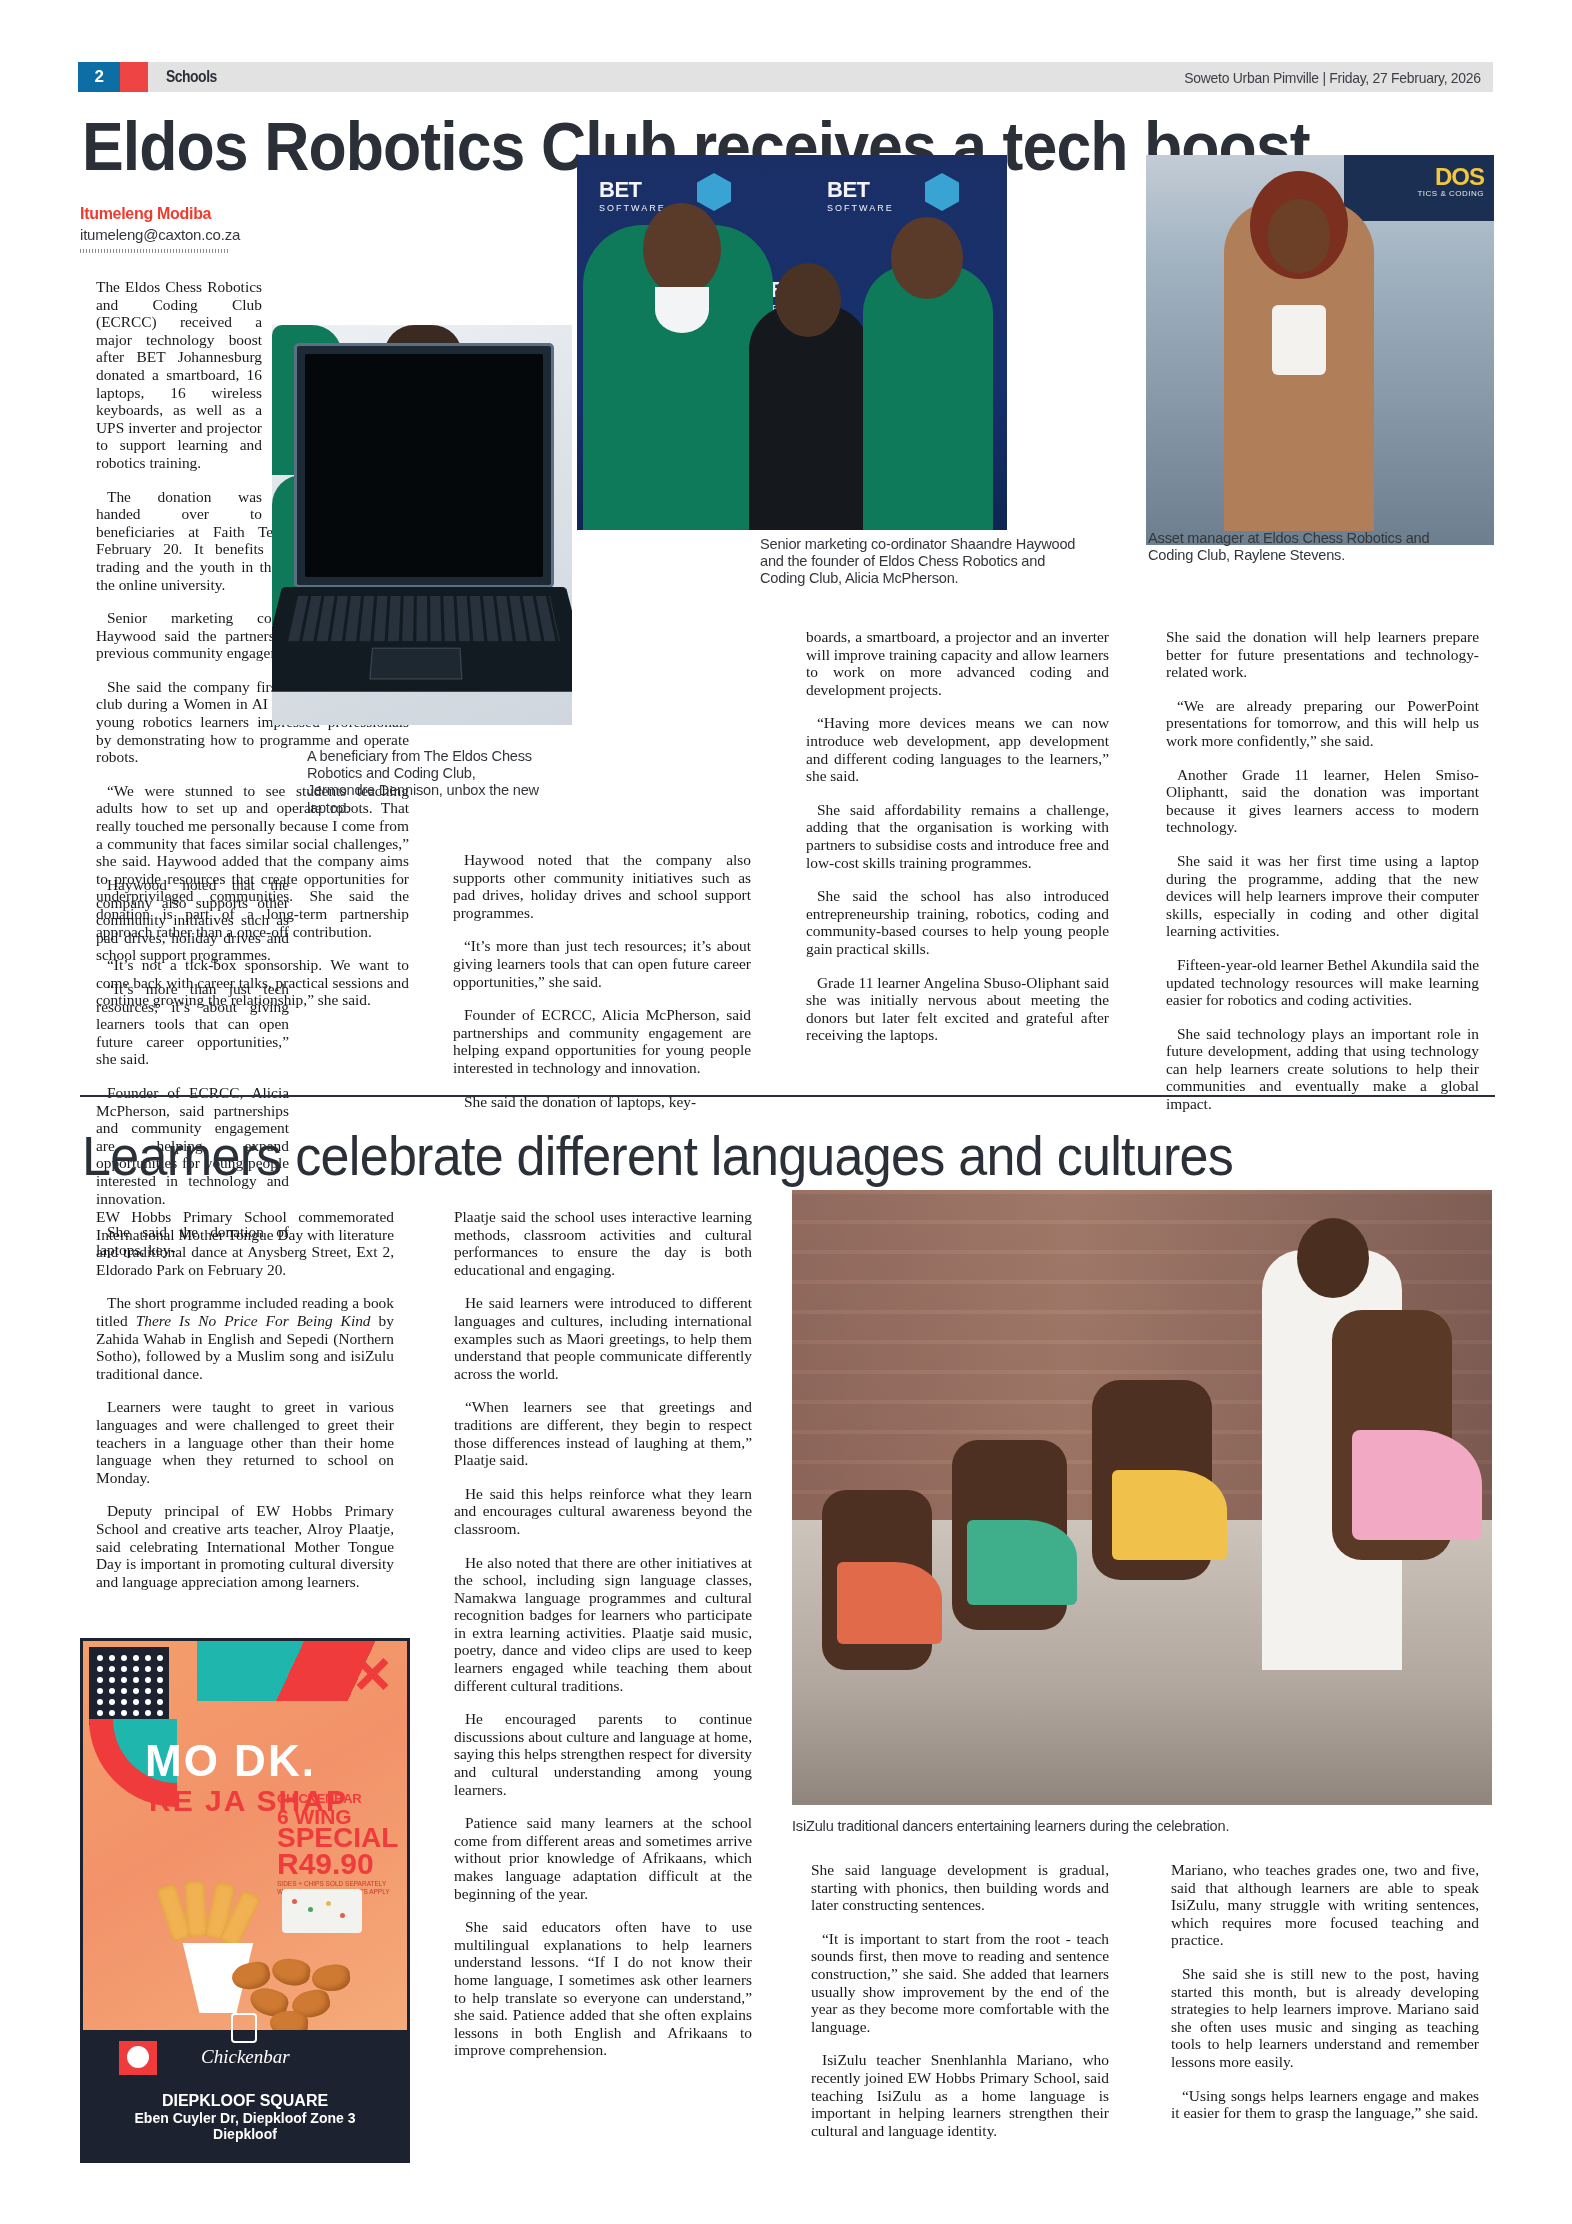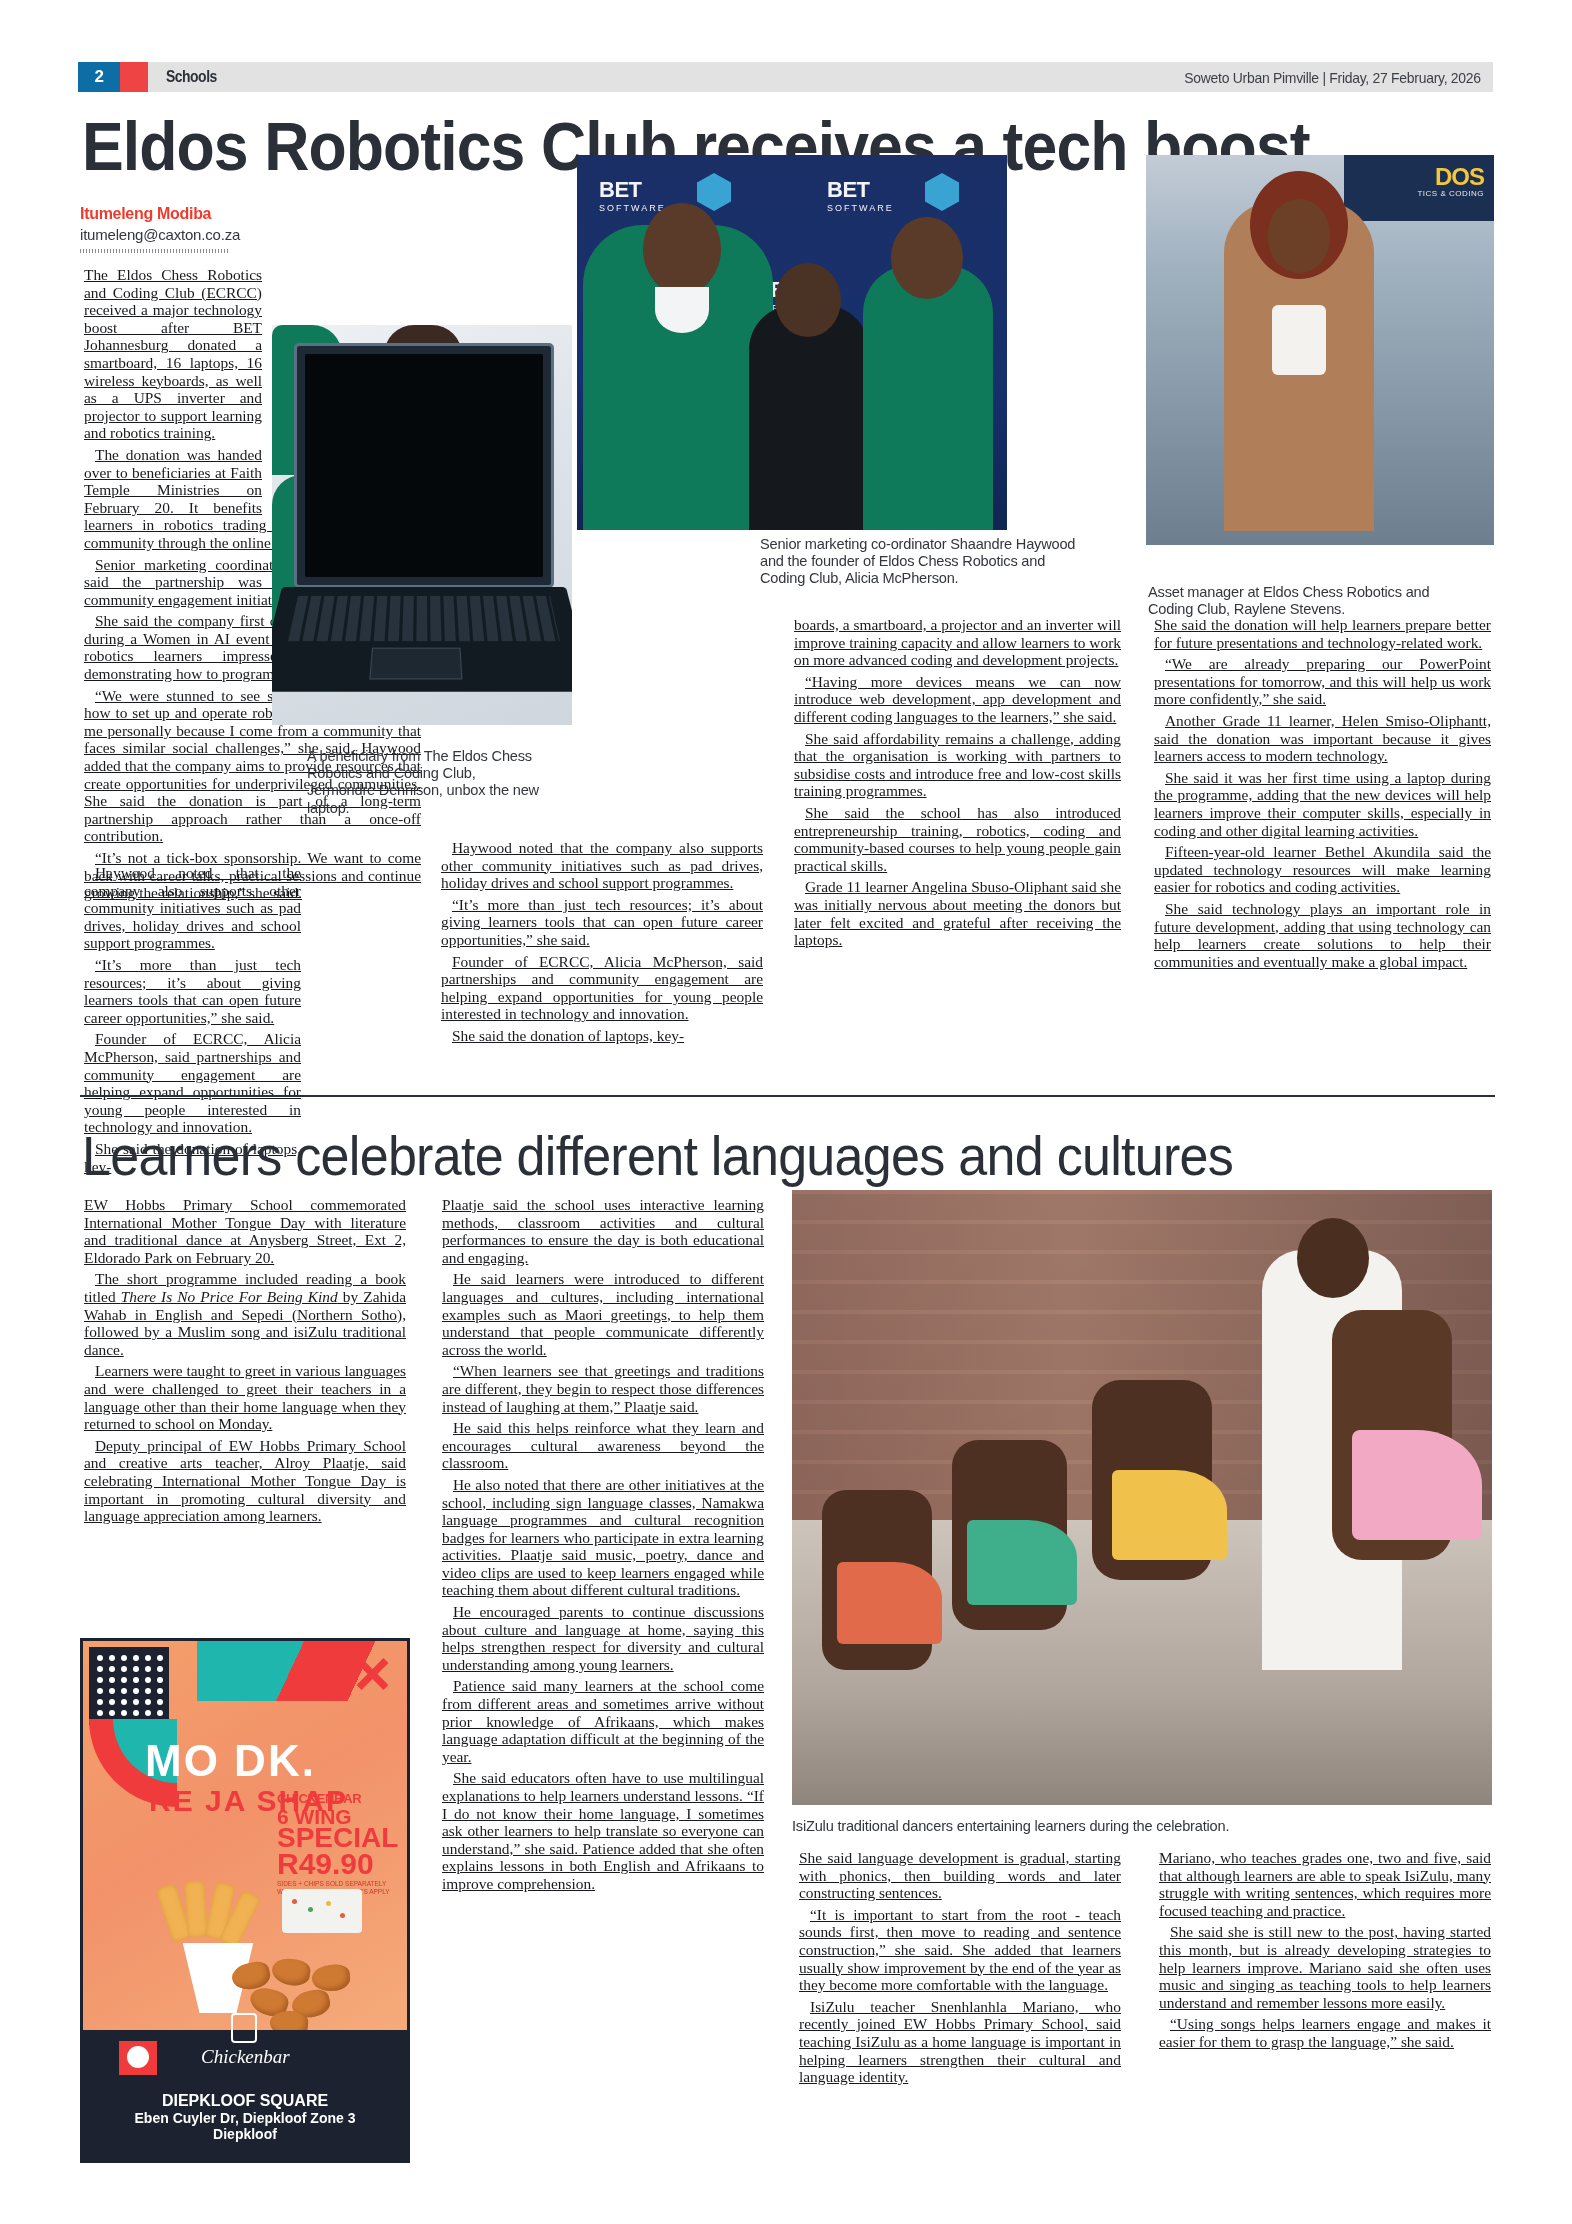"The Eldos Chess Robotics and" .body-col p { margin: 4px -> 16px; text-decoration: underline -> none }
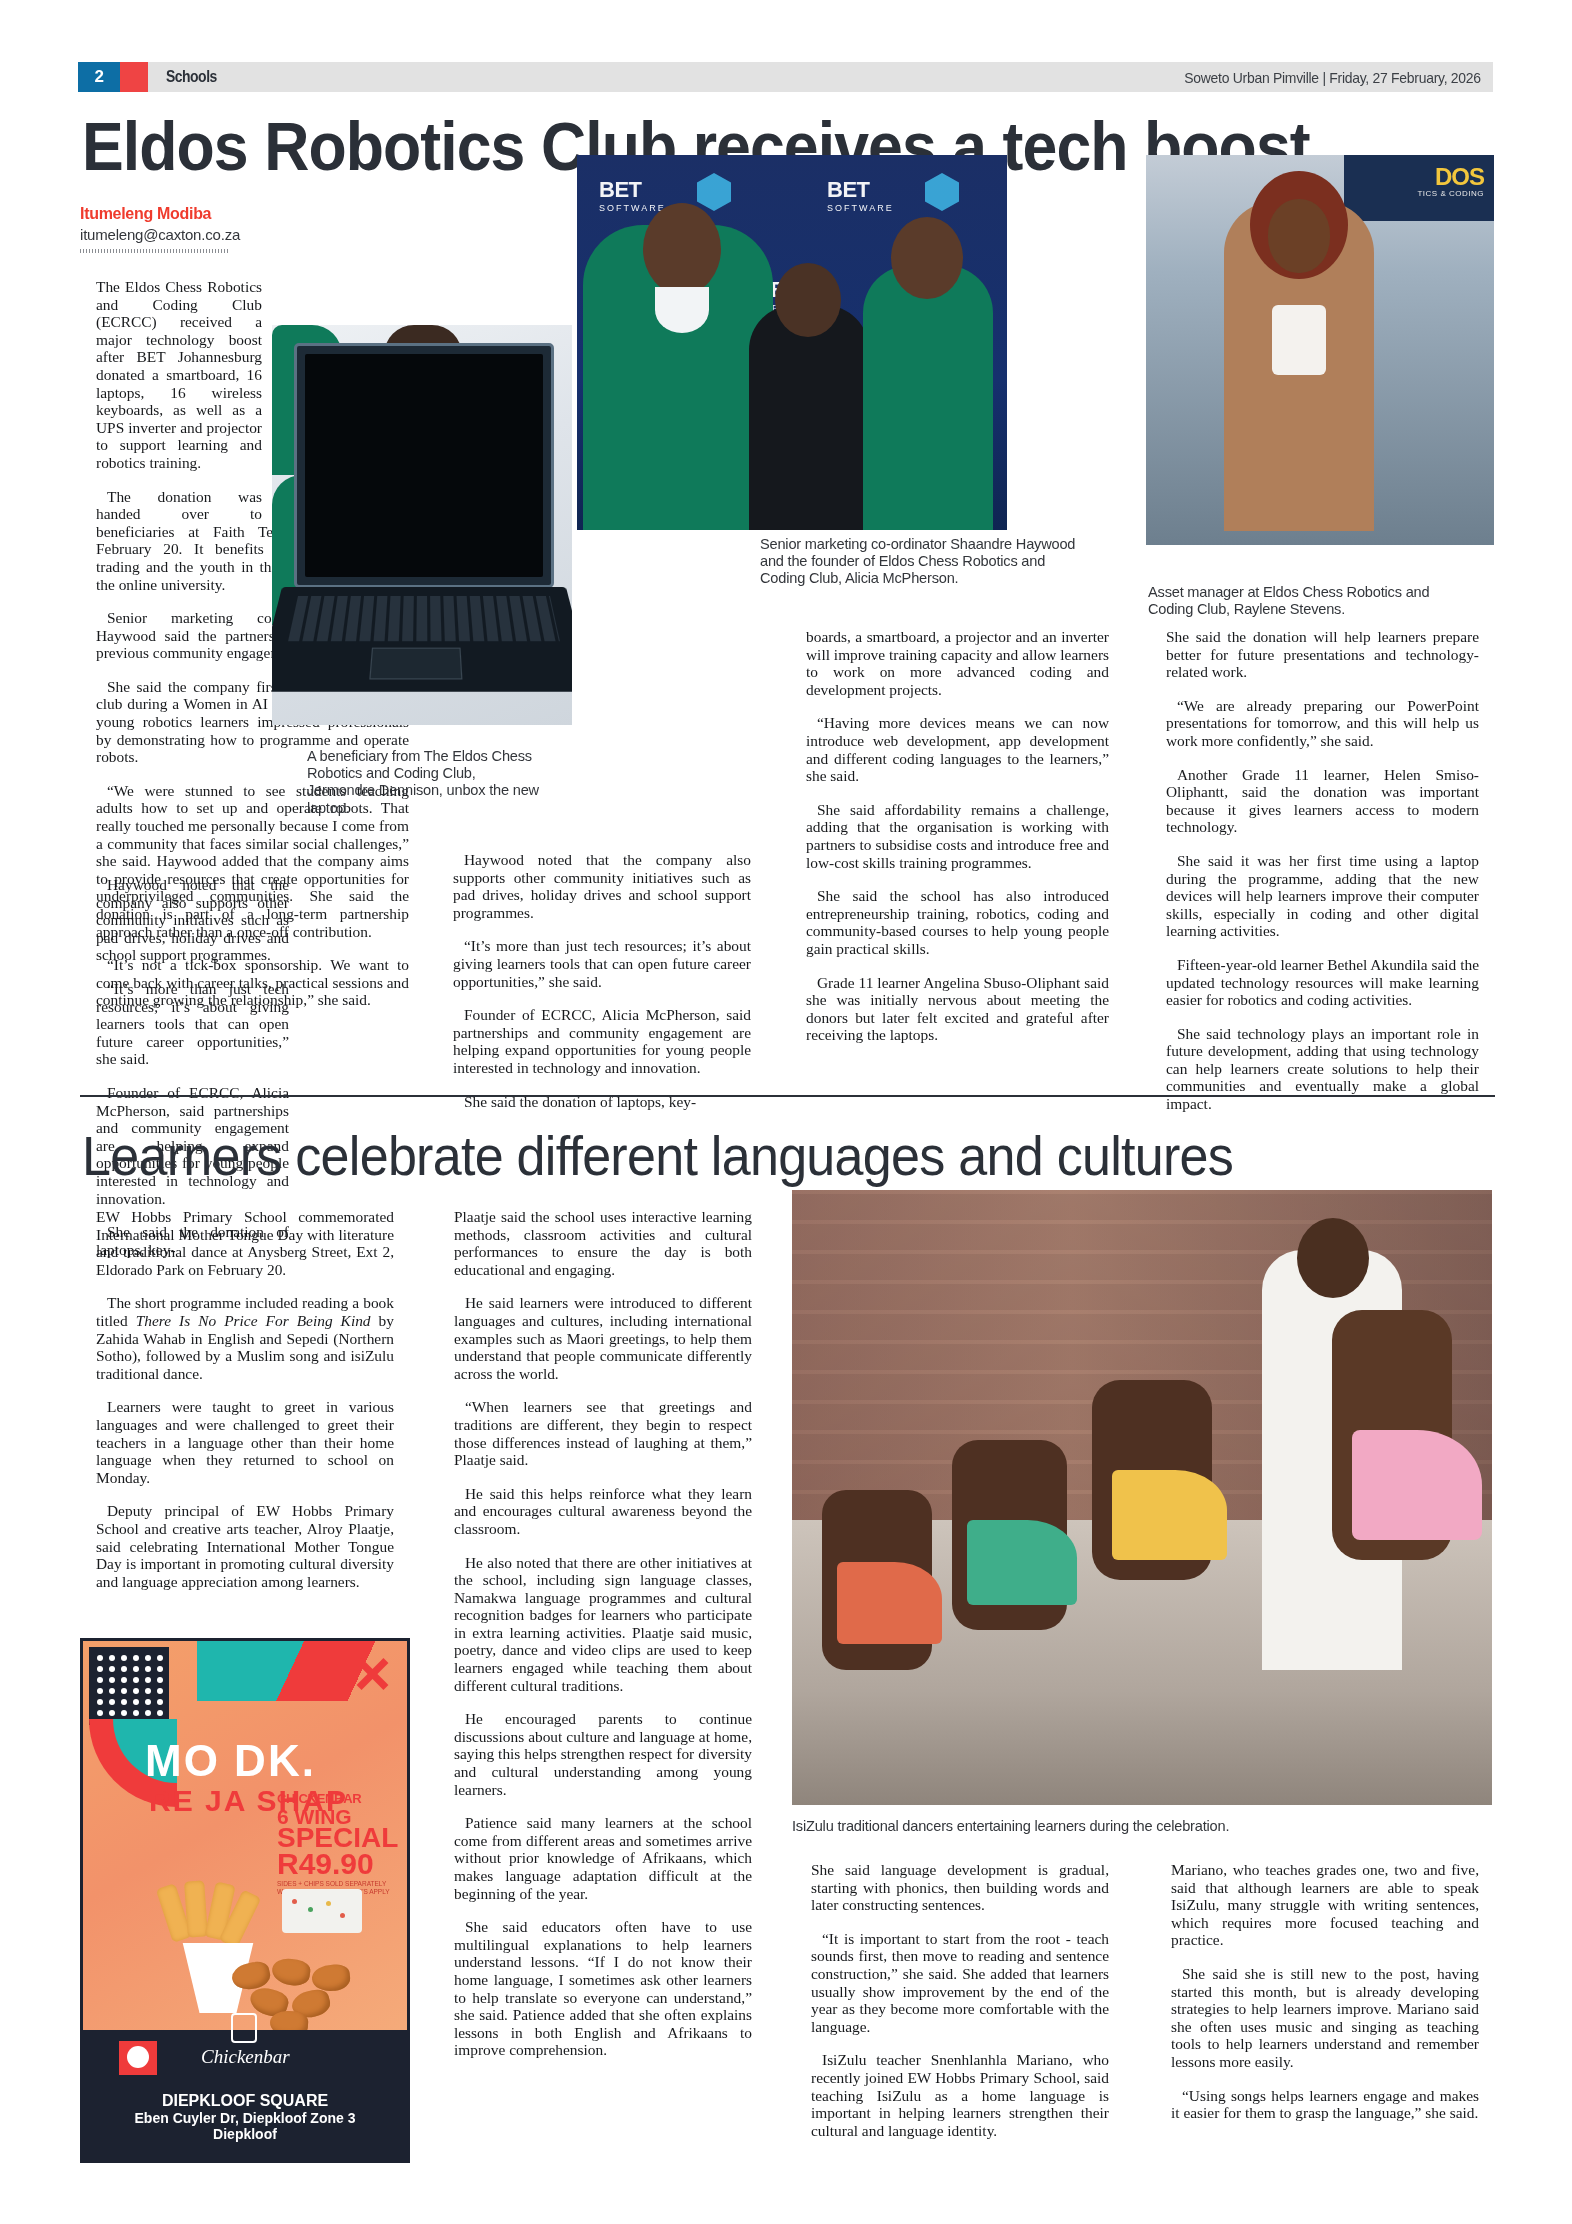"Asset manager at Eldos Chess" #cap-right { top: 584px -> 530px }
